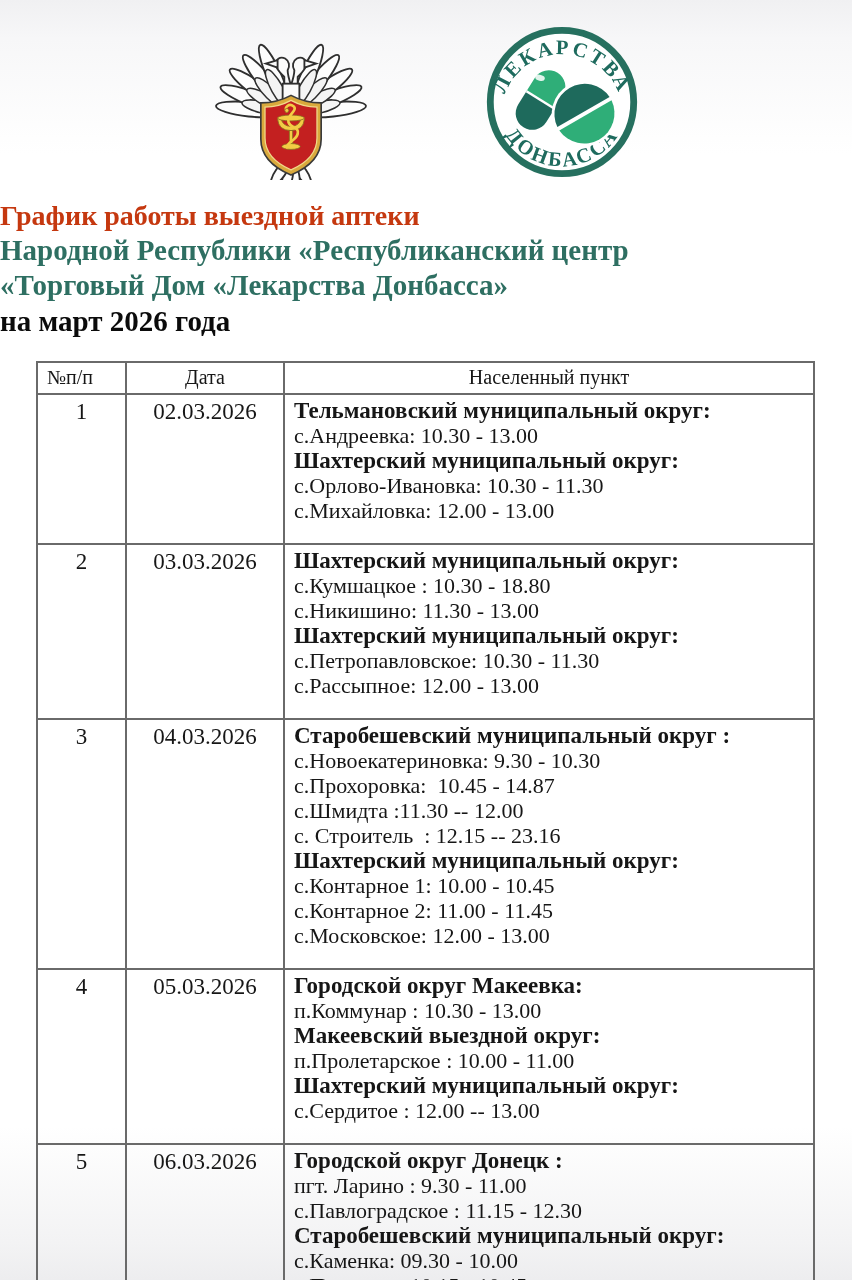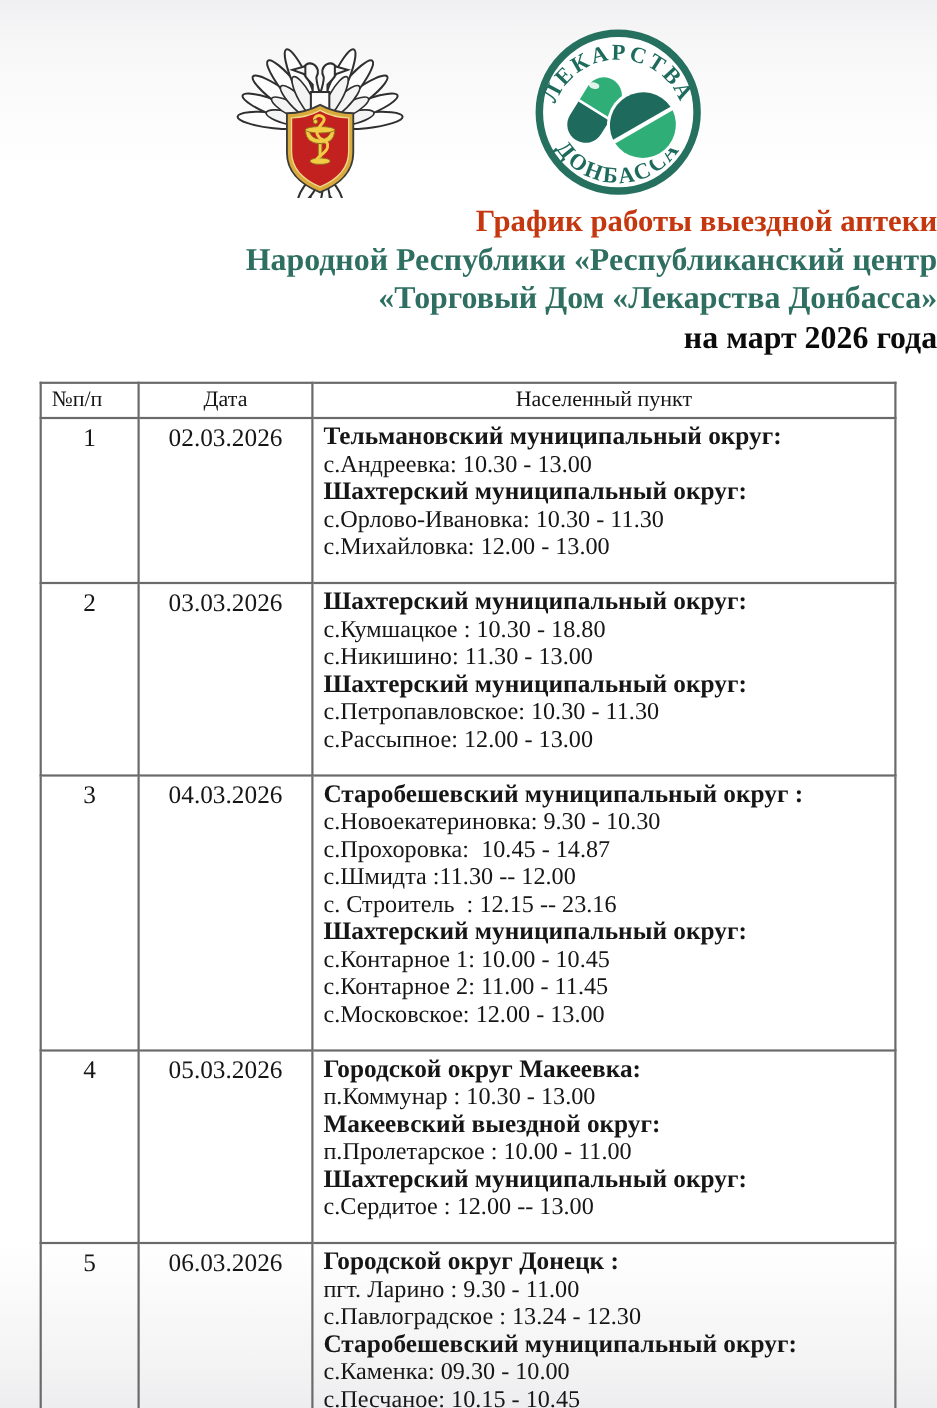"График работы выездной аптеки" .title-block { margin-top: 2px -> 16px; text-align: right -> left }
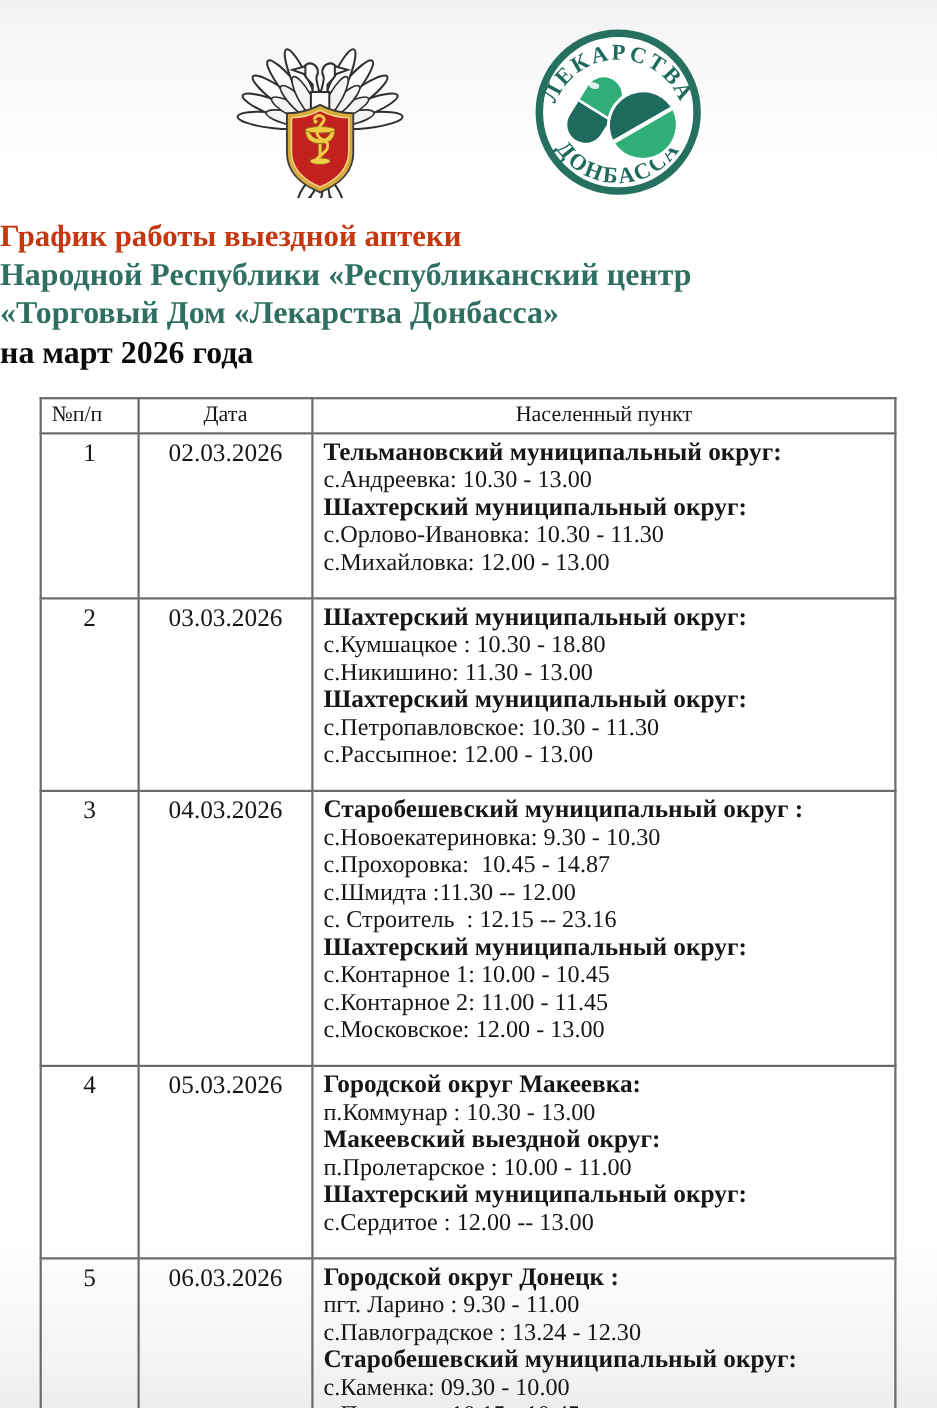"с.Павлоградское : 13.24 - 12.30" div.entry { text: 13.24 -> 11.15 }
